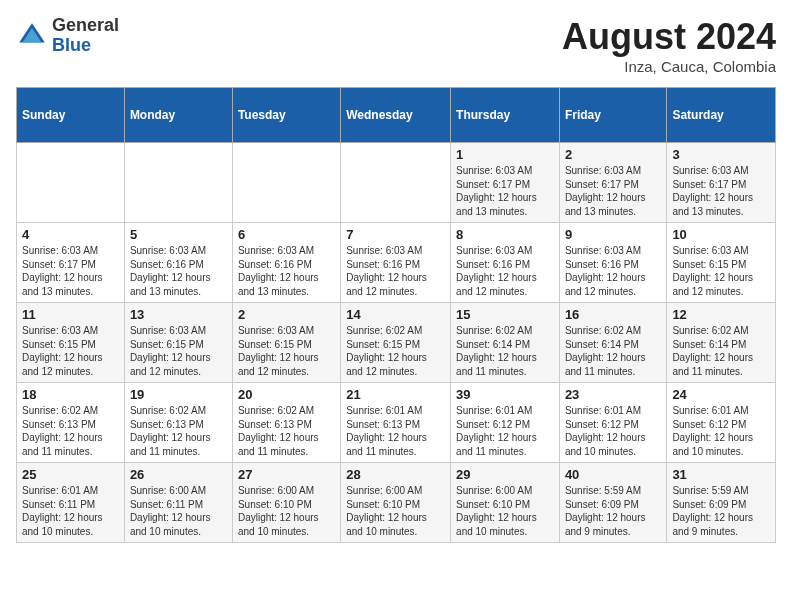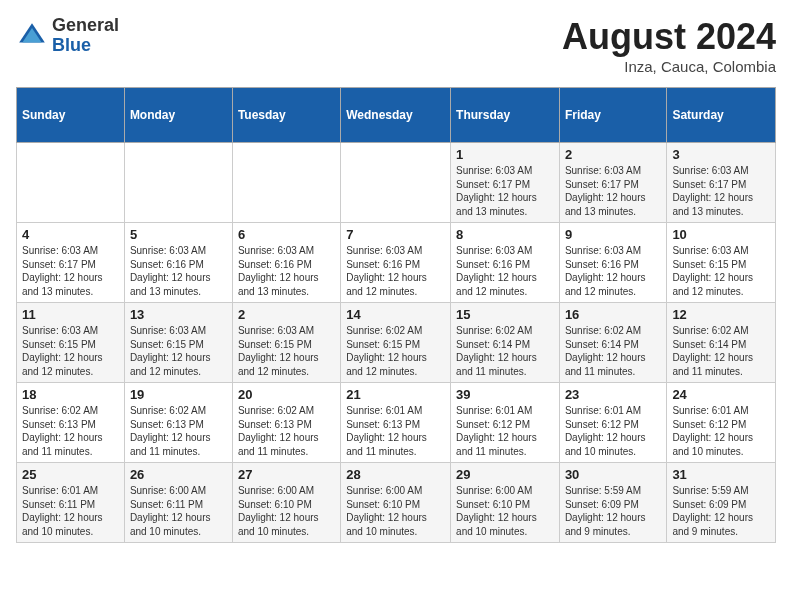"30" span.day-number { text: 30 -> 40 }
